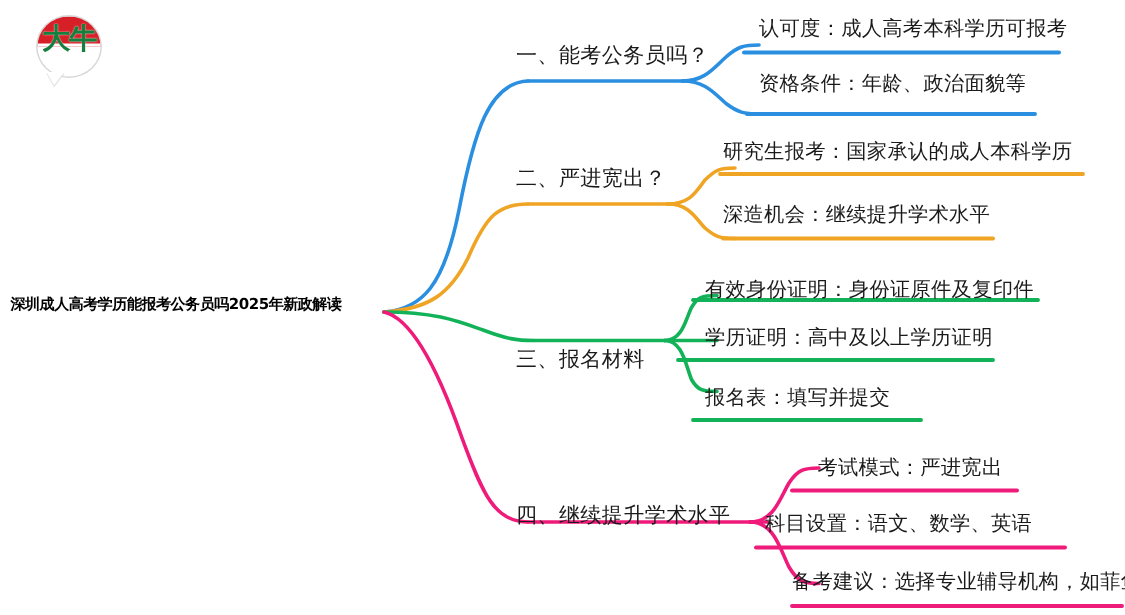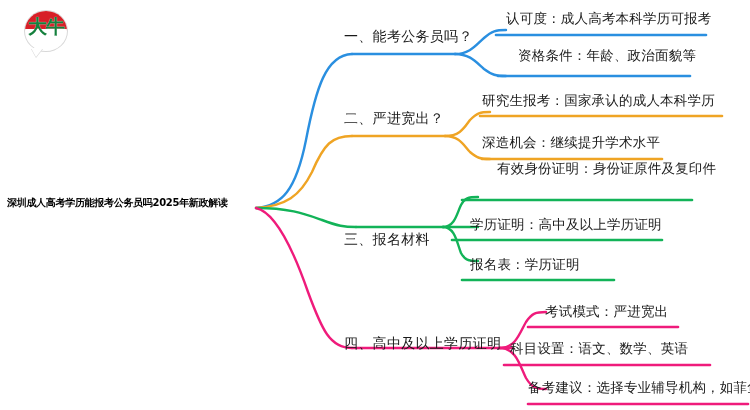"资格条件：年龄、政治面貌等" .leaf-1-2 { margin-left: 12px -> none }
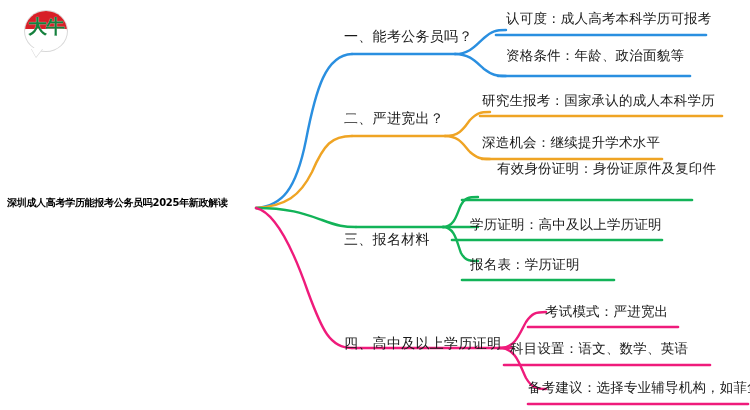"有效身份证明：身份证原件及复印件" .leaf-3-1 { margin-left: 27px -> none; top: 160px -> 184px }
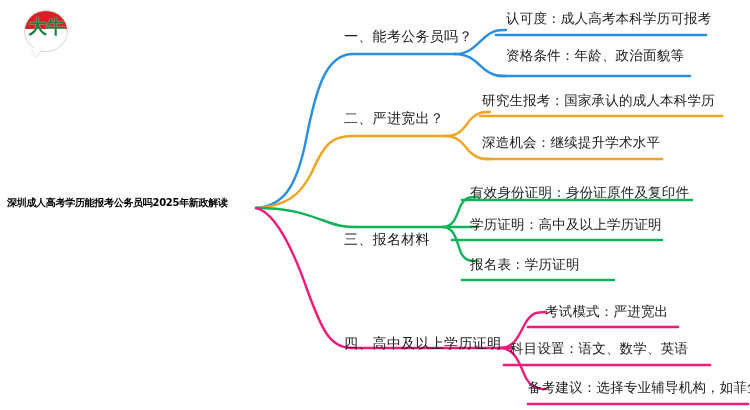"报名表：学历证明" div.leaf { text: 学历证明 -> 填写并提交 }
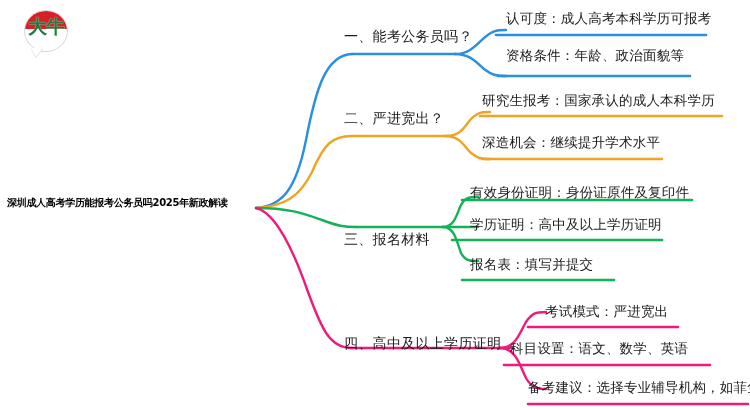"四、高中及以上学历证明" div.branch-label { text: 高中及以上学历证明 -> 继续提升学术水平 }
